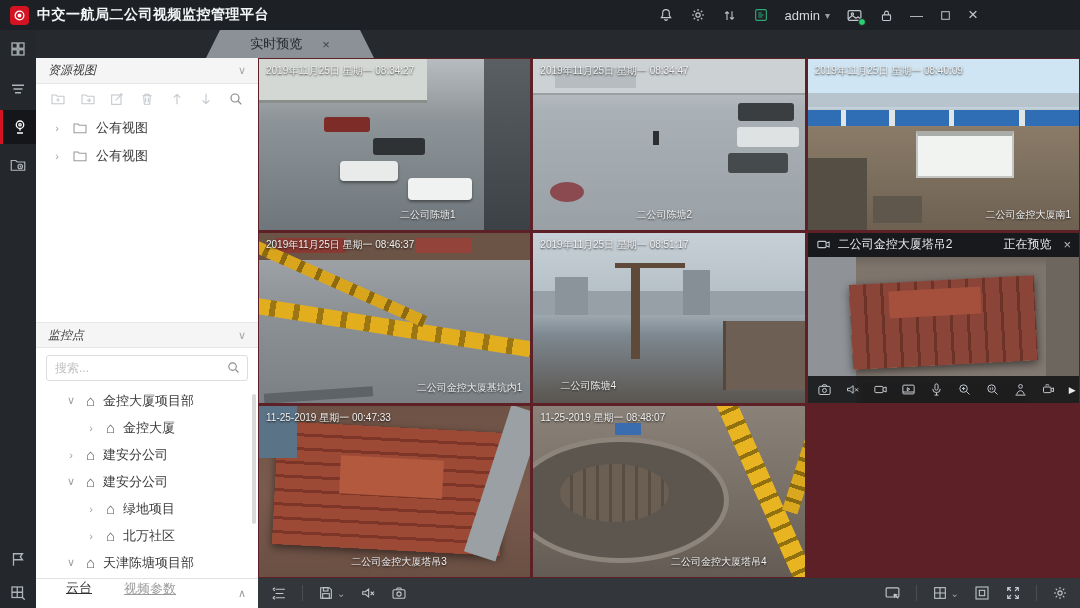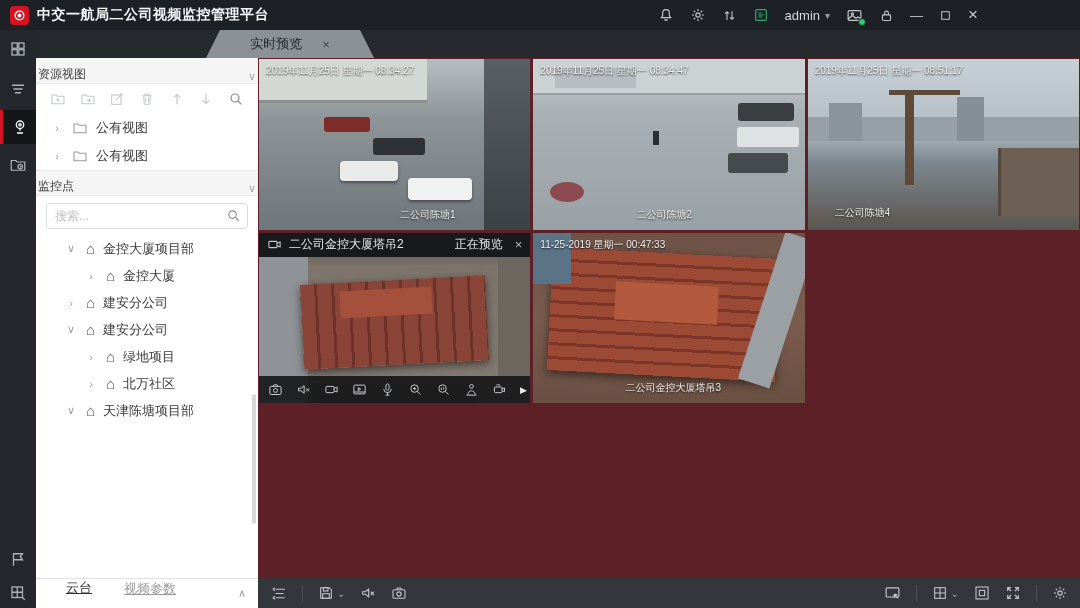"资源视图" .sec-head { align-items: flex-end -> center; font-style: none -> italic; padding: 0 2px -> 0 12px }
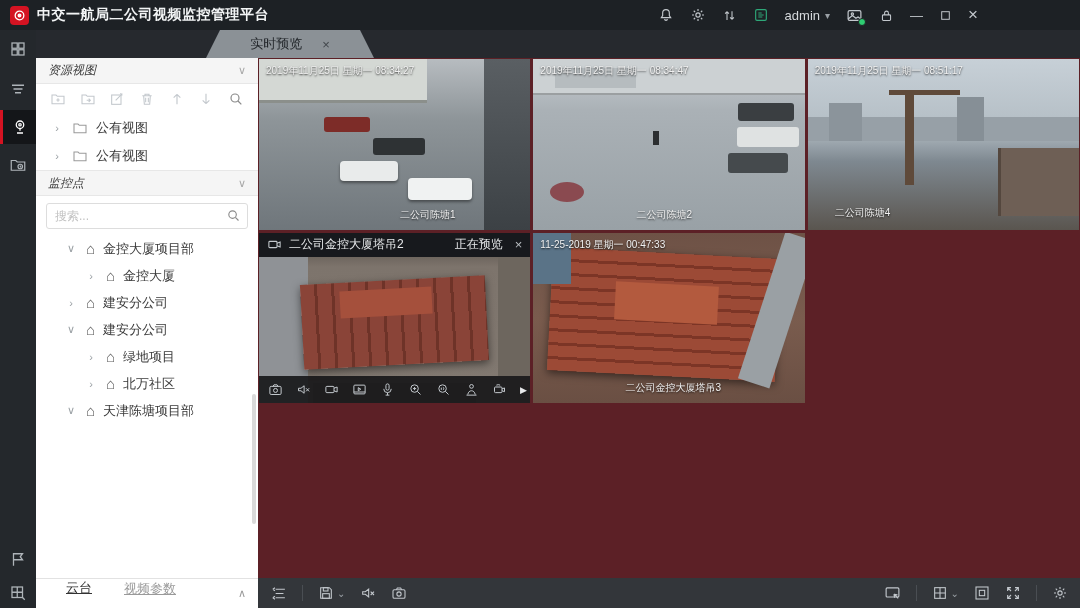"2019年11月25日 星期一 08:40:09" div.cell { html: none -> <div> <div> <div></div> <div></div> <div></div> <div></div> <div></div> </div> <span>2019年11月25日 星期一 08:40:09</span> <span>二公司金控大厦南1</span> </div> }
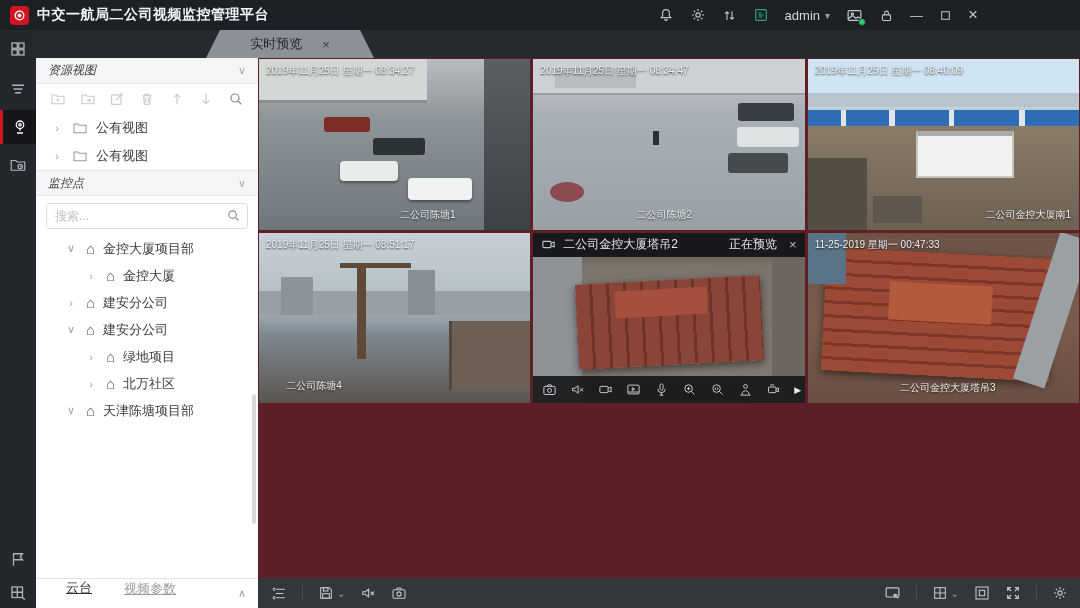"2019年11月25日 星期一 08:46:37" div.cell { html: none -> <div> <div> <div></div> <div></div> <div></div> <div></div> <div></div> <div></div> </div> <span>2019年11月25日 星期一 08:46:37</span> <span>二公司金控大厦基坑内1</span> </div> }
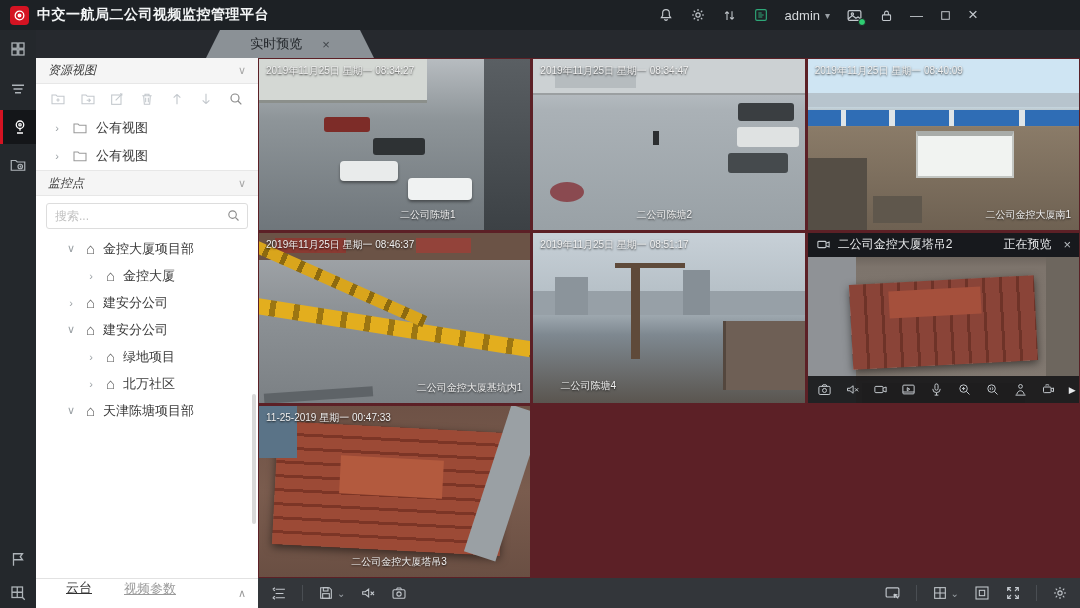"监控点" div.sec-head { margin-top: none -> 152px }
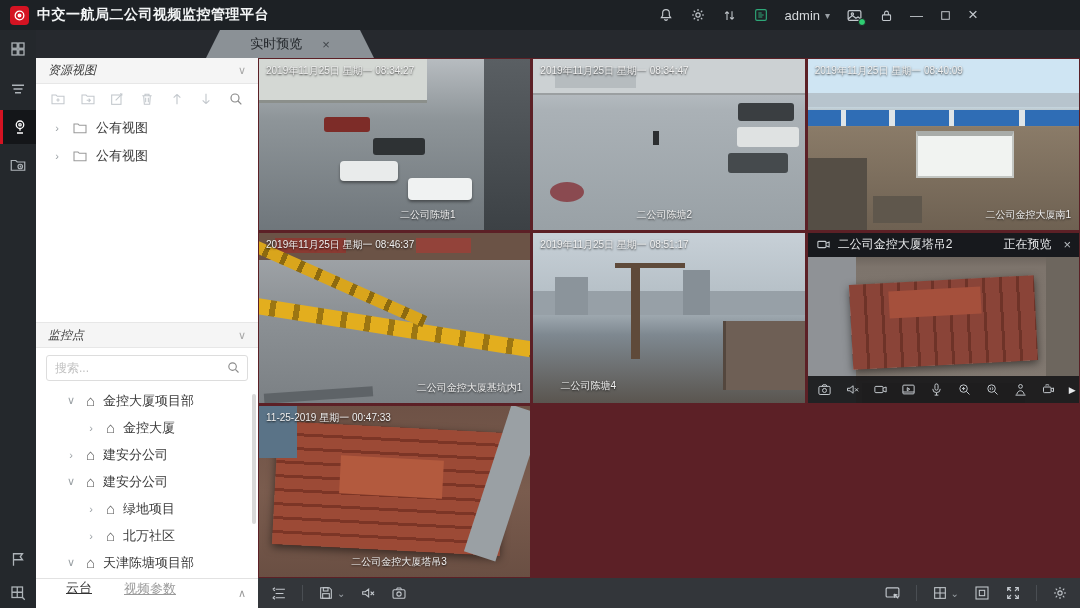"11-25-2019 星期一 08:48:07" div.cell { html: none -> <div> <div> <div></div> <div></div> <div></div> <div></div> <div></div> </div> <span>11-25-2019 星期一 08:48:07</span> <span>二公司金控大厦塔吊4</span> </div> }
